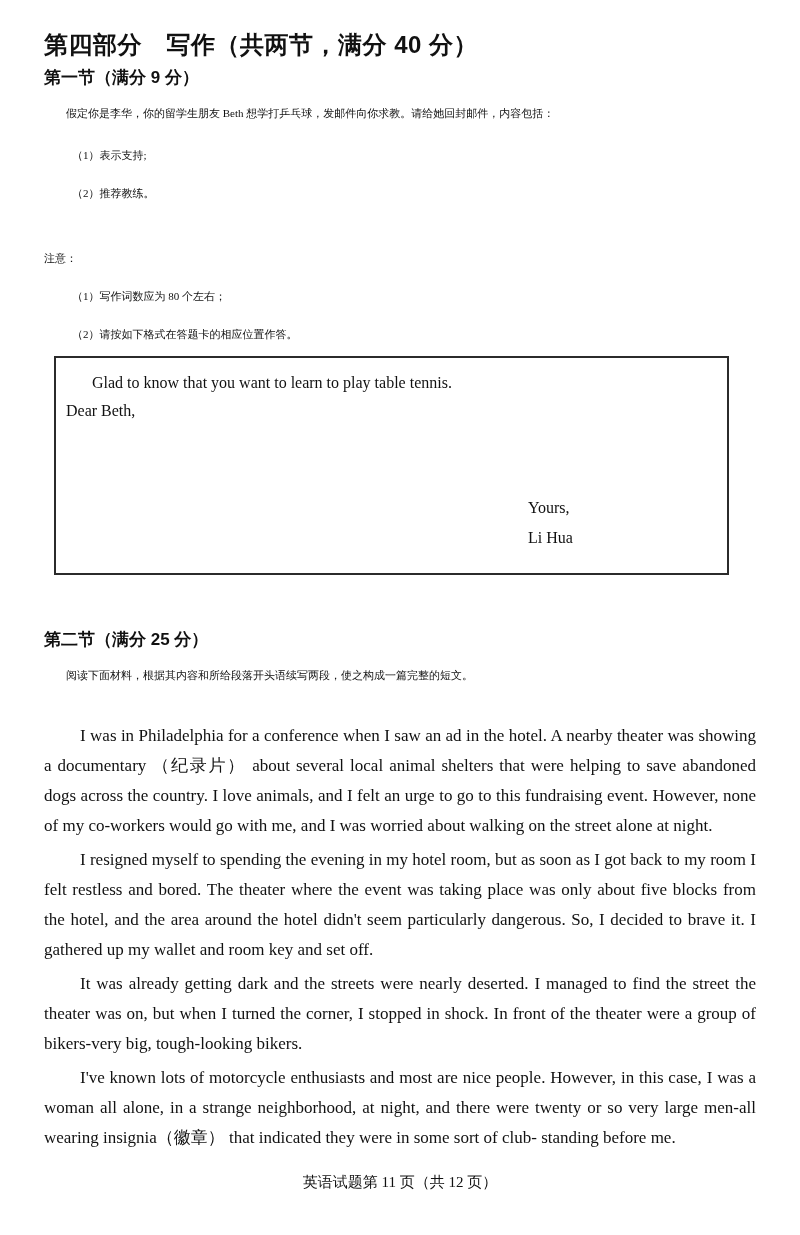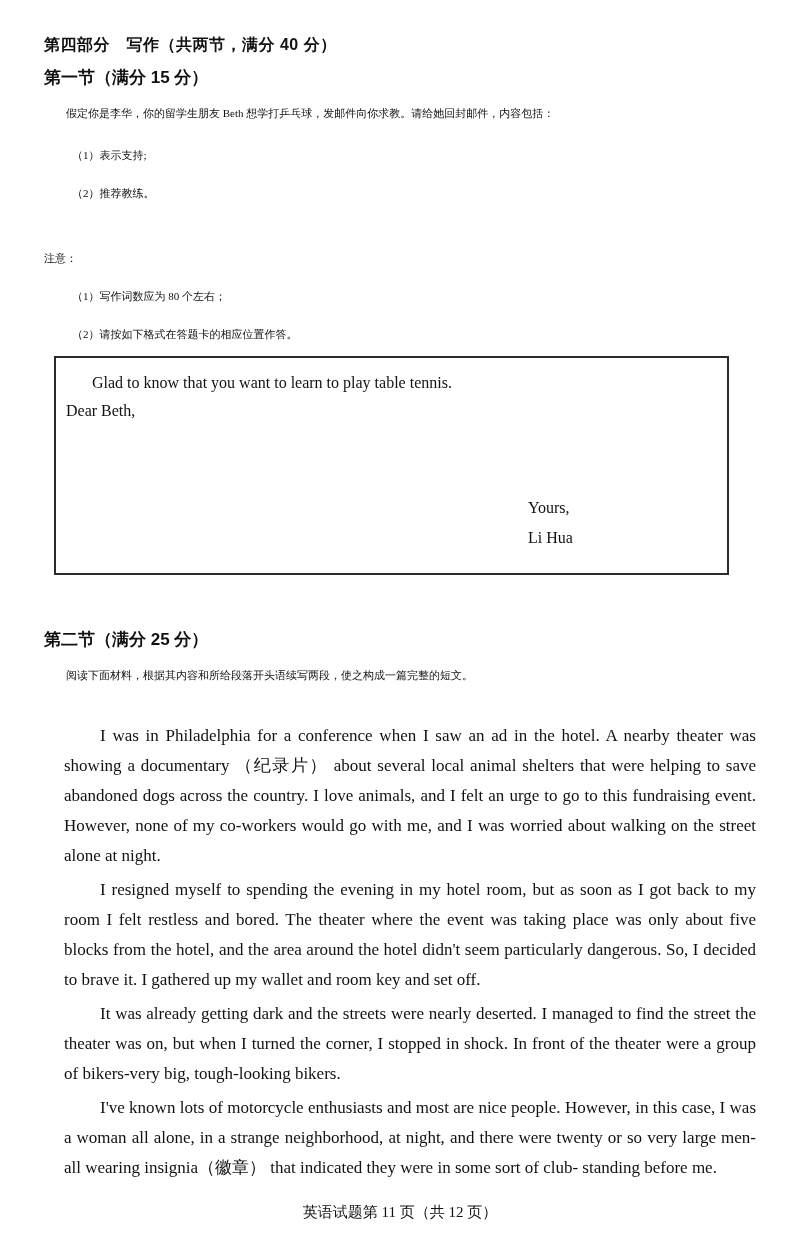"第四部分 写作（共两节，满分 40 分）" h1.part-title { font-size: 16px -> 24px }
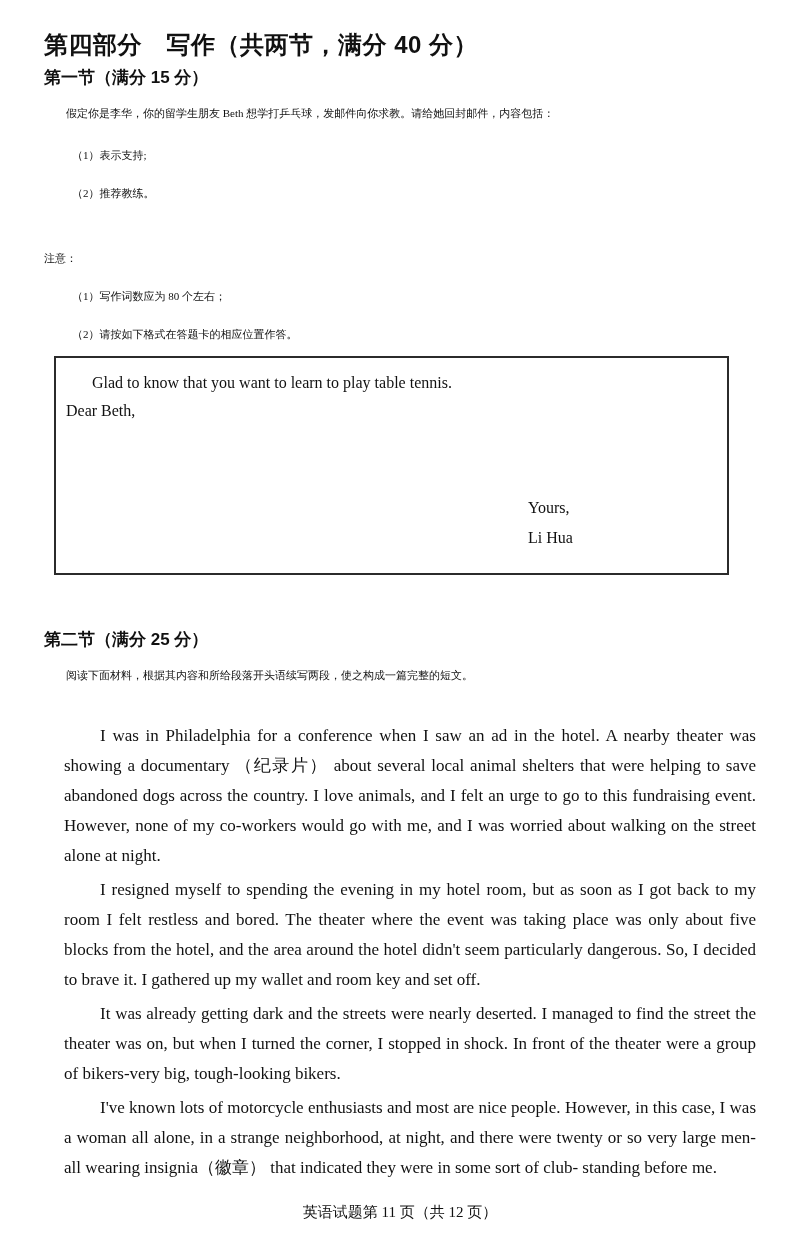"第一节（满分 15 分）" h2.sec-heading { text: 15 -> 9 }
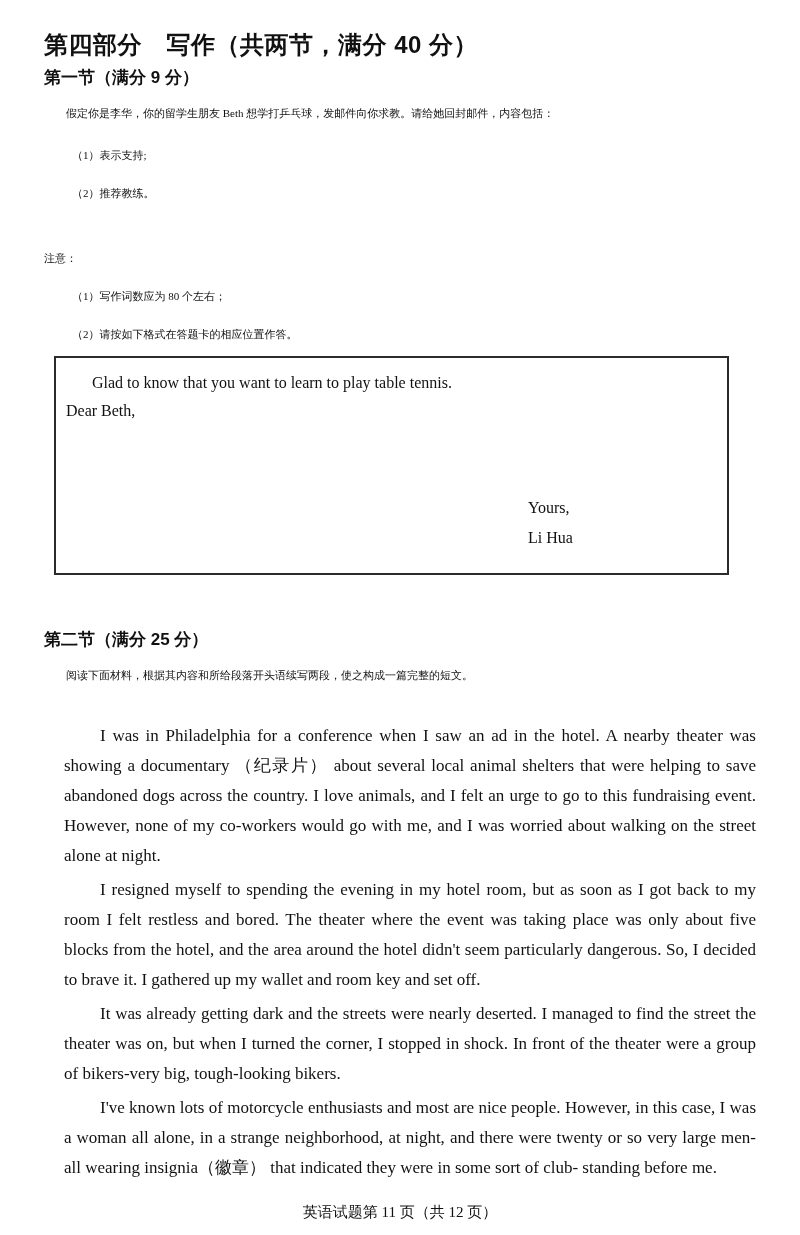"I was in Philadelphia for" .story { margin-left: 20px -> none }
